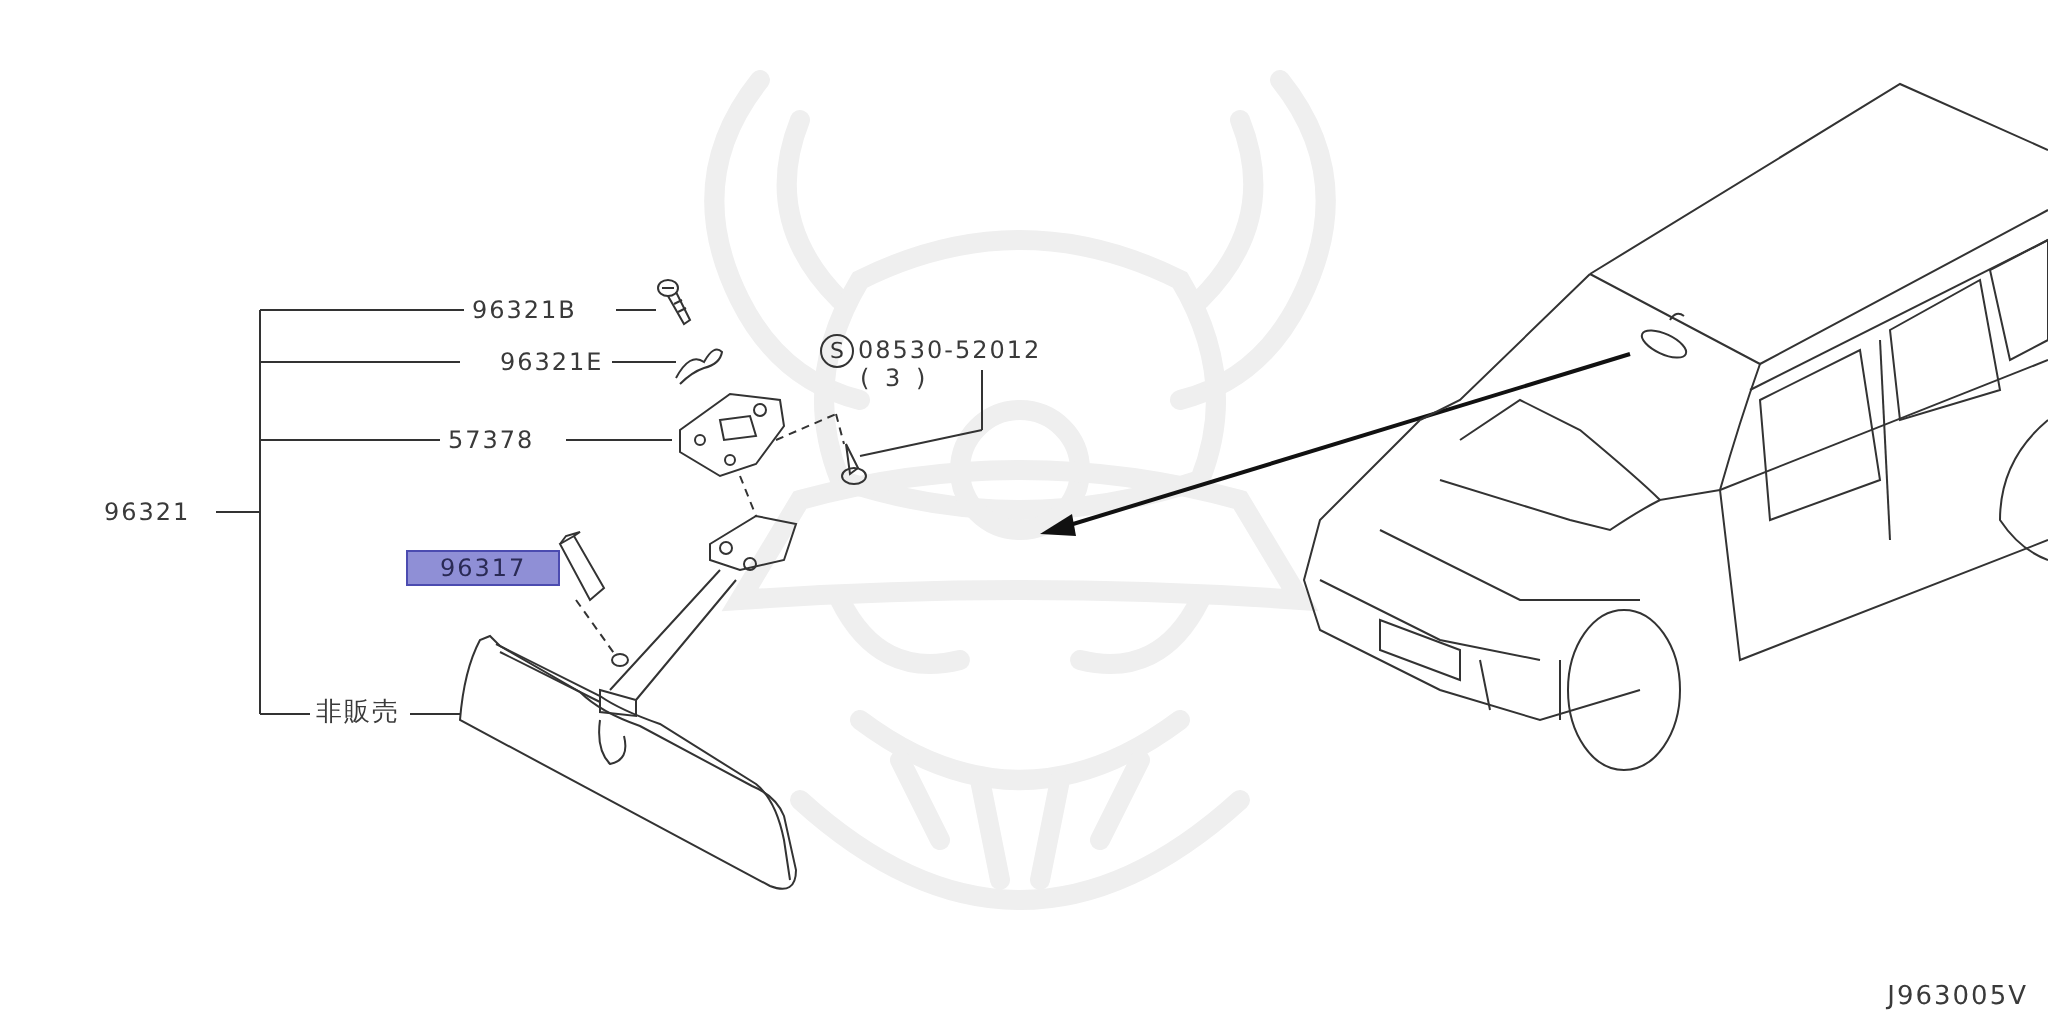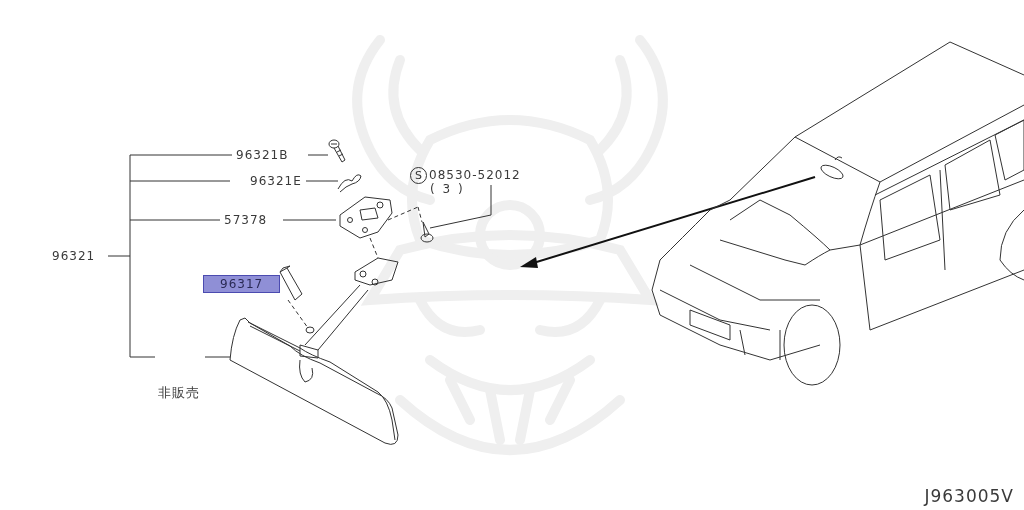"非販売" .lbl.jp { margin-top: 36px -> none }
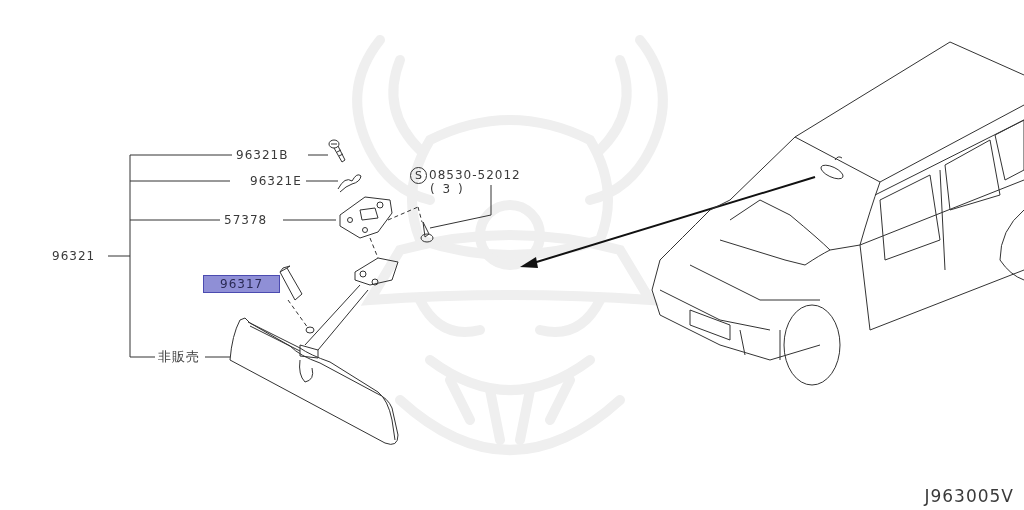"J963005V" .code { font-size: 17px -> 13px }
